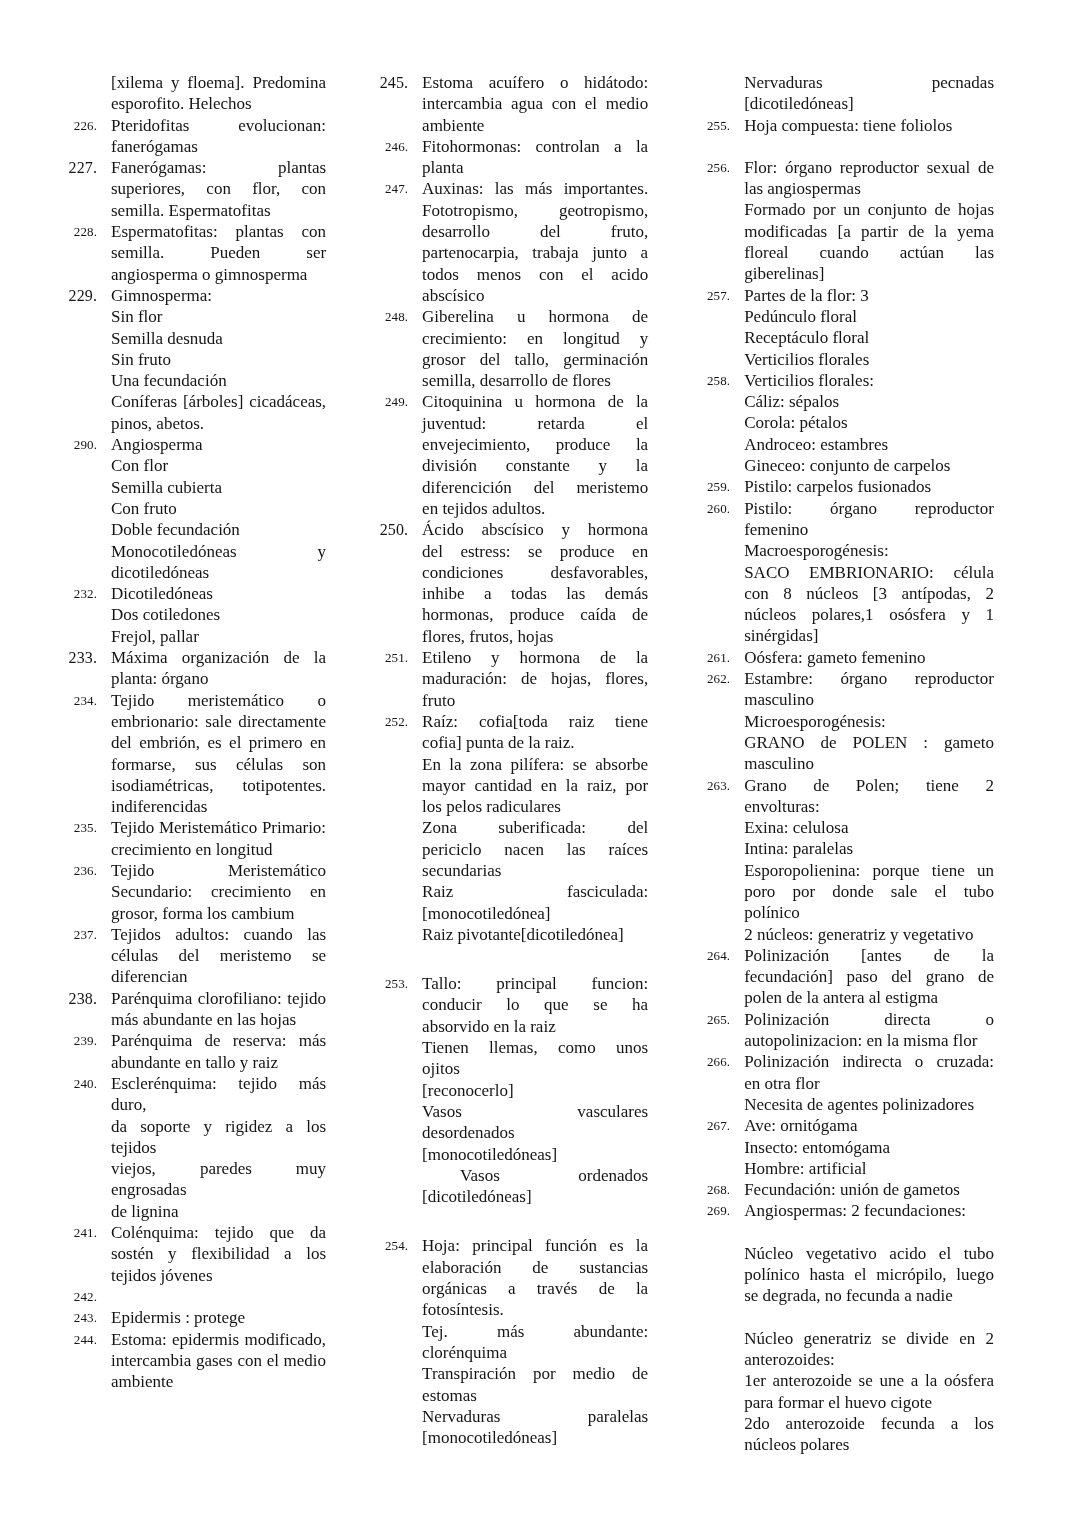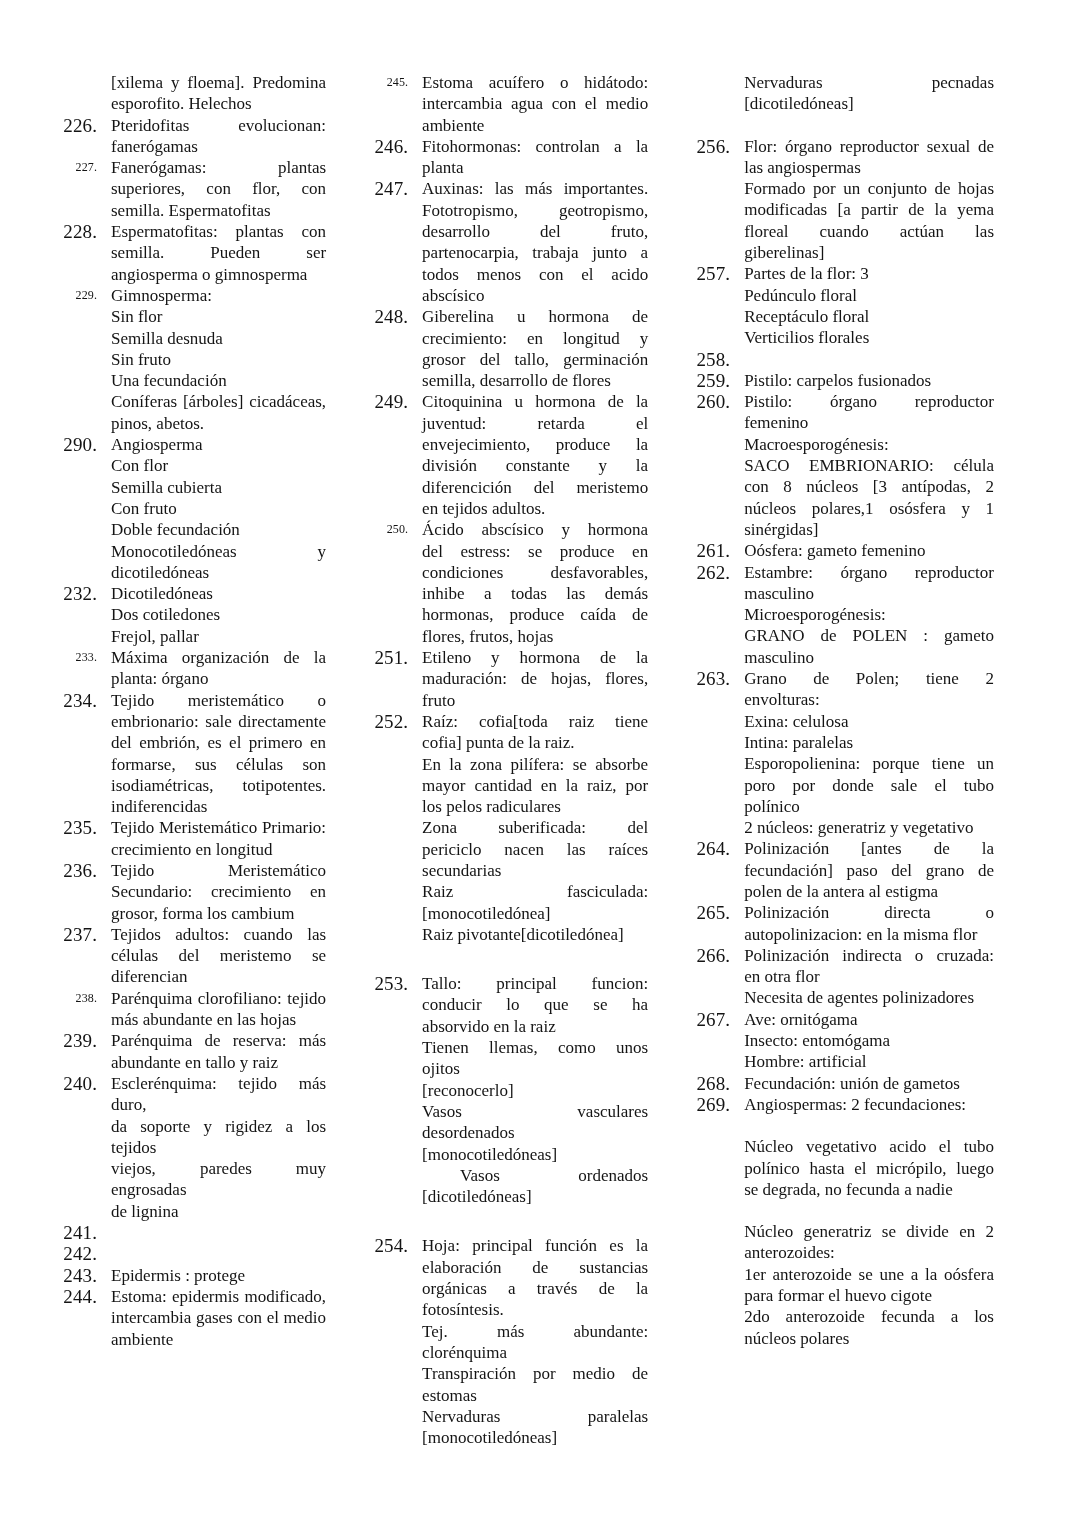"245." .num.big { font-size: 12px -> 16px }
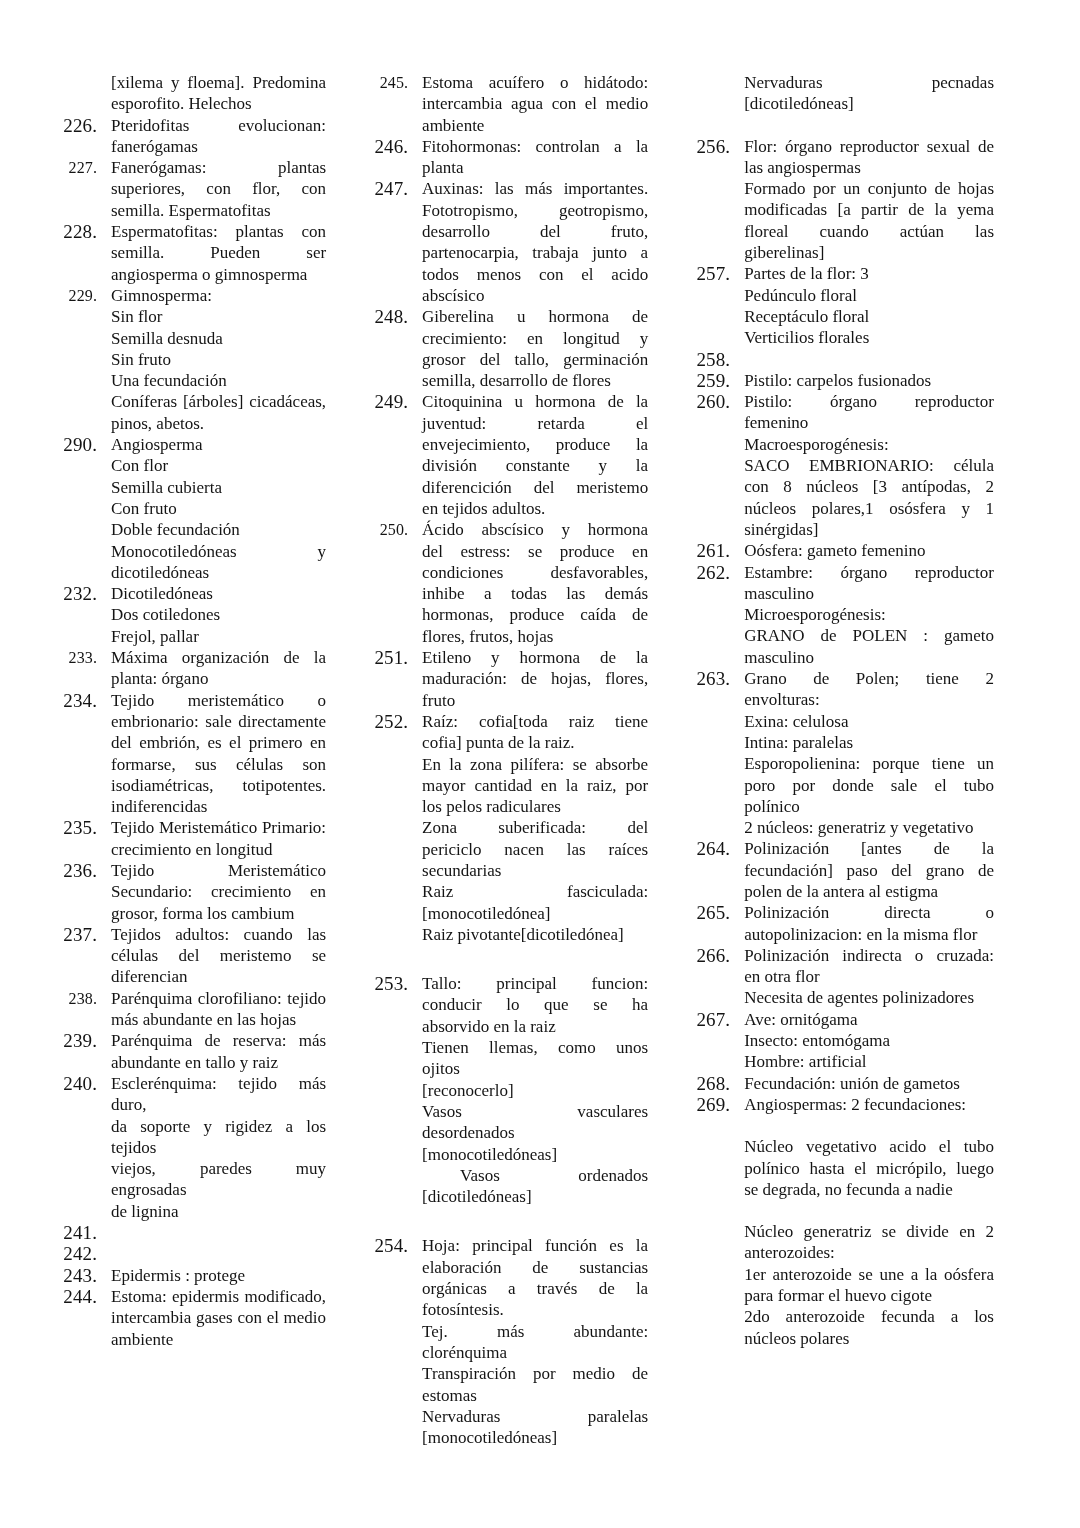"226." .num { font-size: 19px -> 13px }
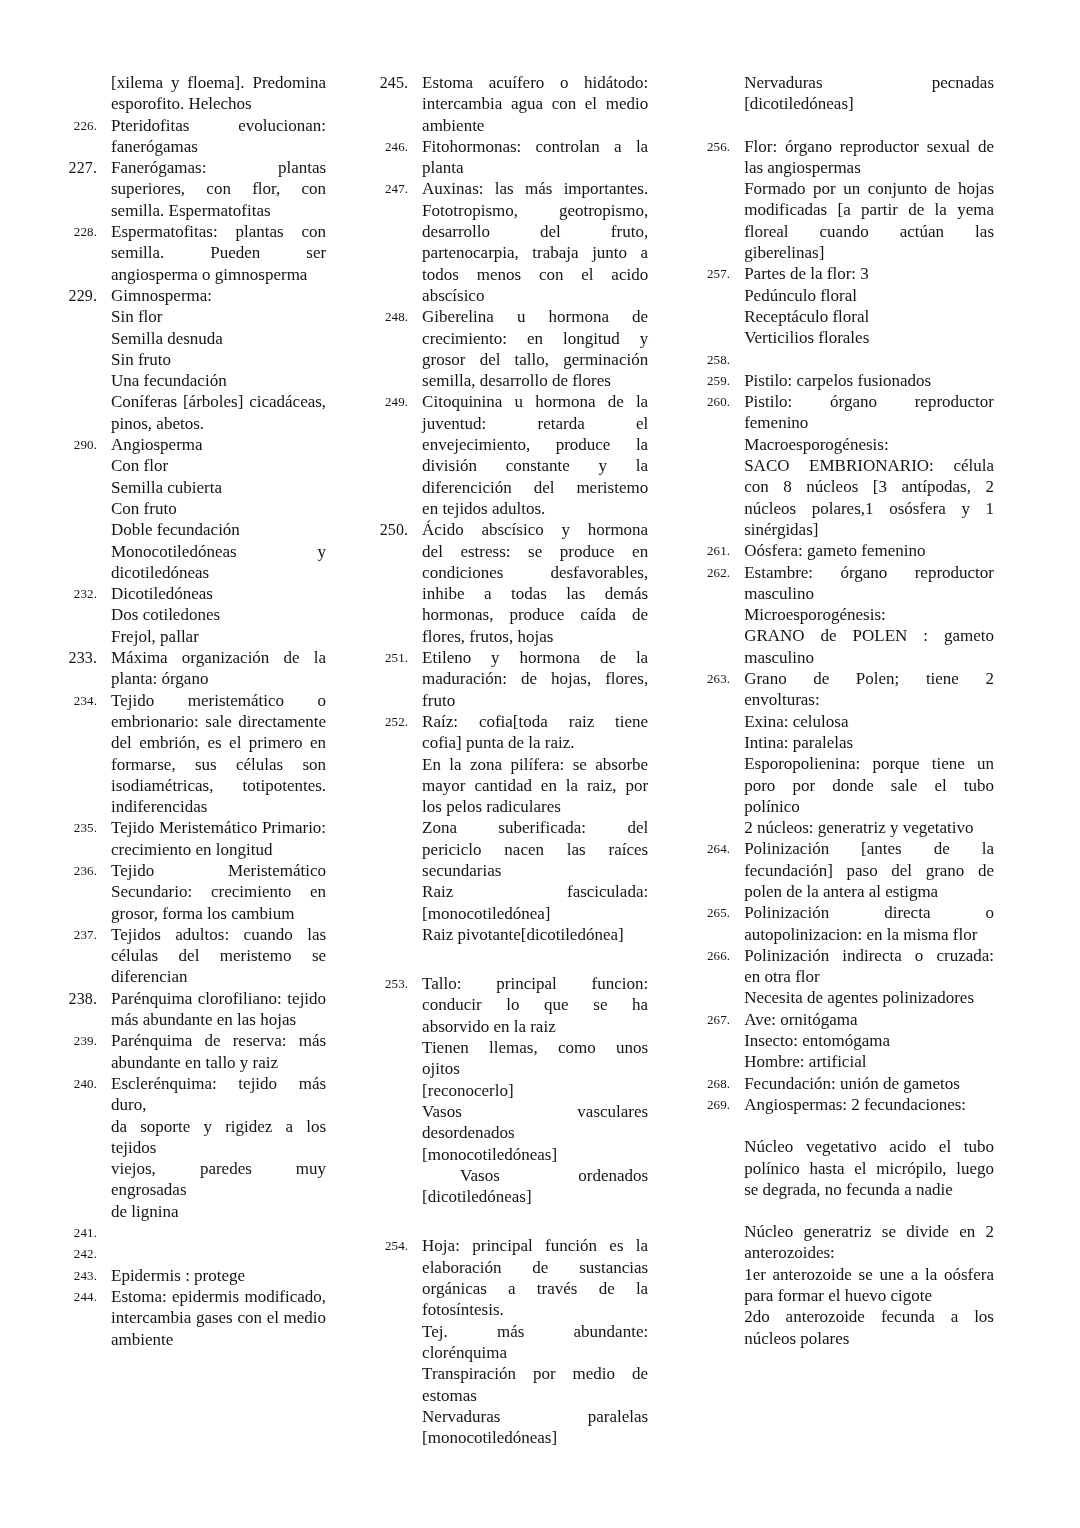"255." div.entry { html: none -> <div> <div>255.</div> <div> <div>Hoja compuesta: tiene foliolos</div> </div> </div> }
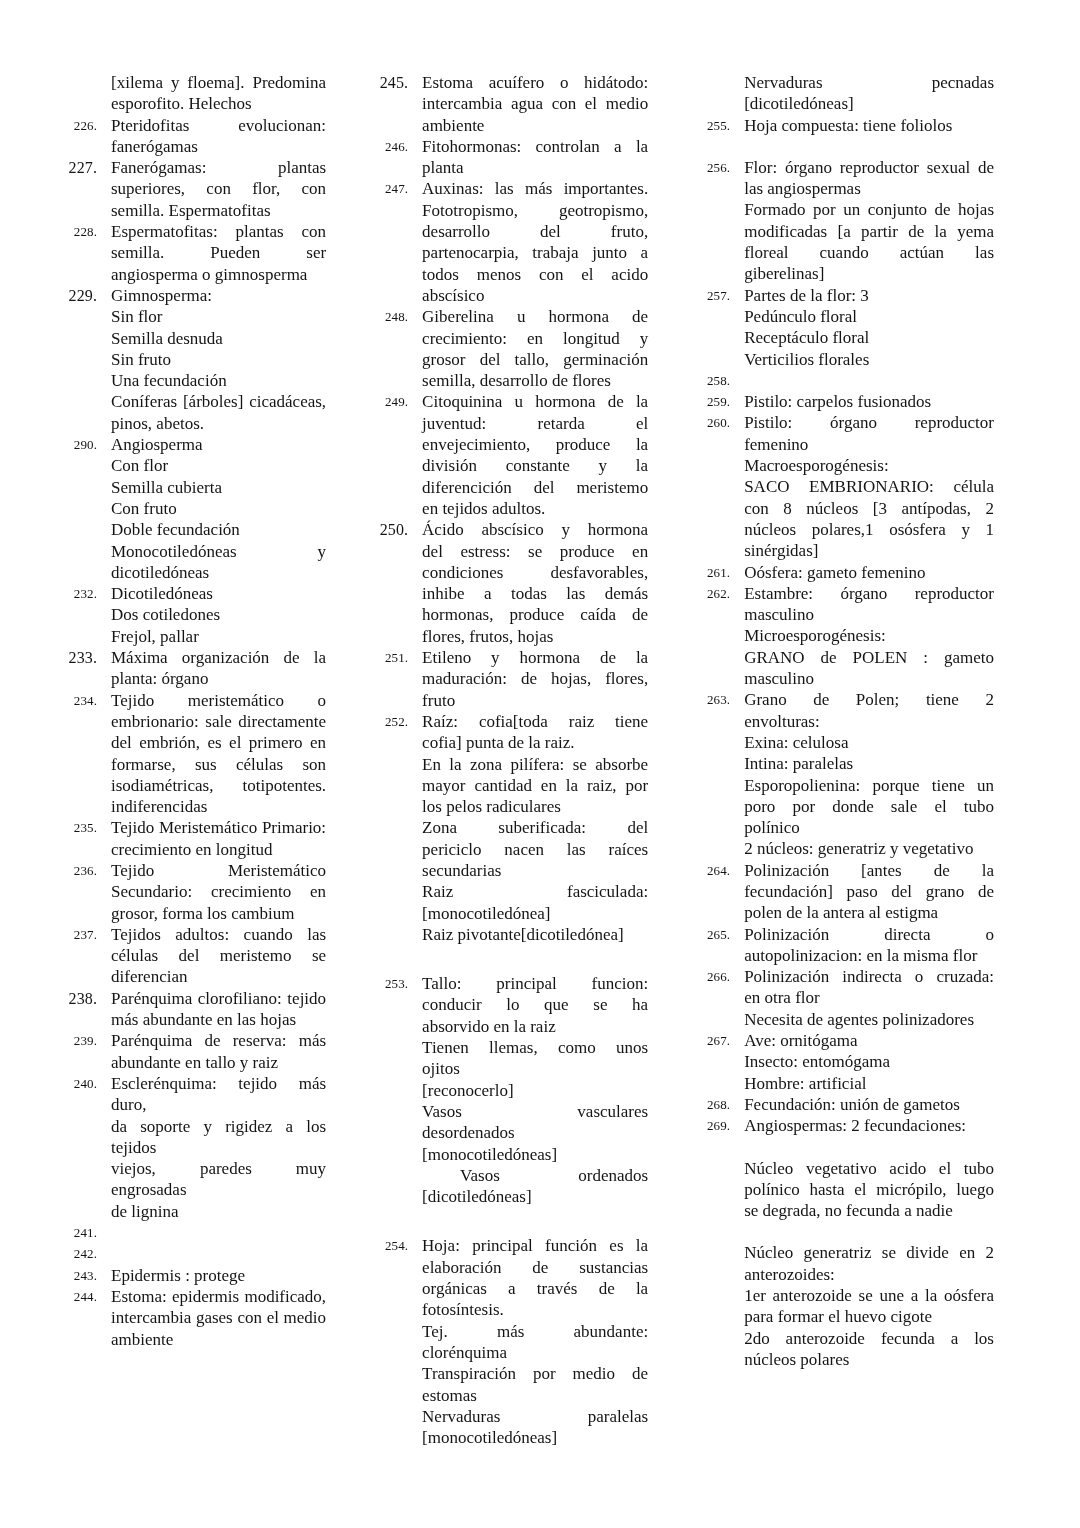"Verticilios florales:" div.body-lines { html: none -> <div> <div>Verticilios florales:</div> <div>Cáliz: sépalos</div> <div>Corola: pétalos</div> <div>Androceo: estambres</div> <div>Gineceo: conjunto de carpelos</div> </div> }
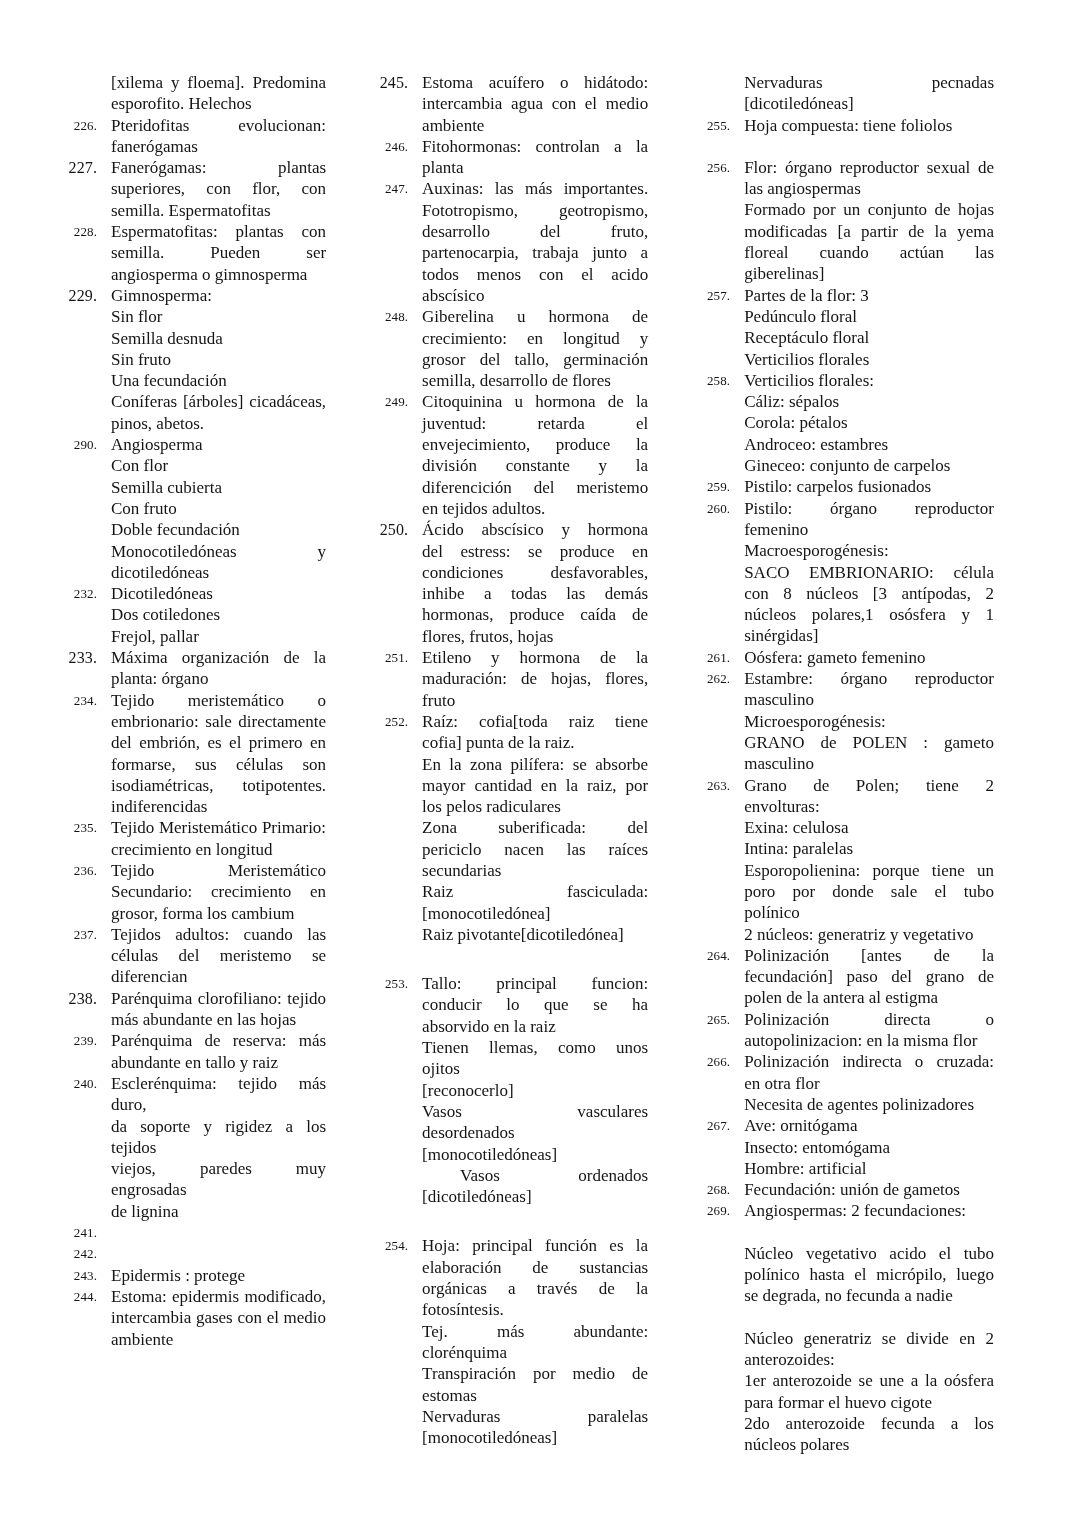"Colénquima: tejido que da" div.body-lines { html: none -> <div> <div>Colénquima: tejido que da</div> <div>sostén y flexibilidad a los</div> <div>tejidos jóvenes</div> </div> }
